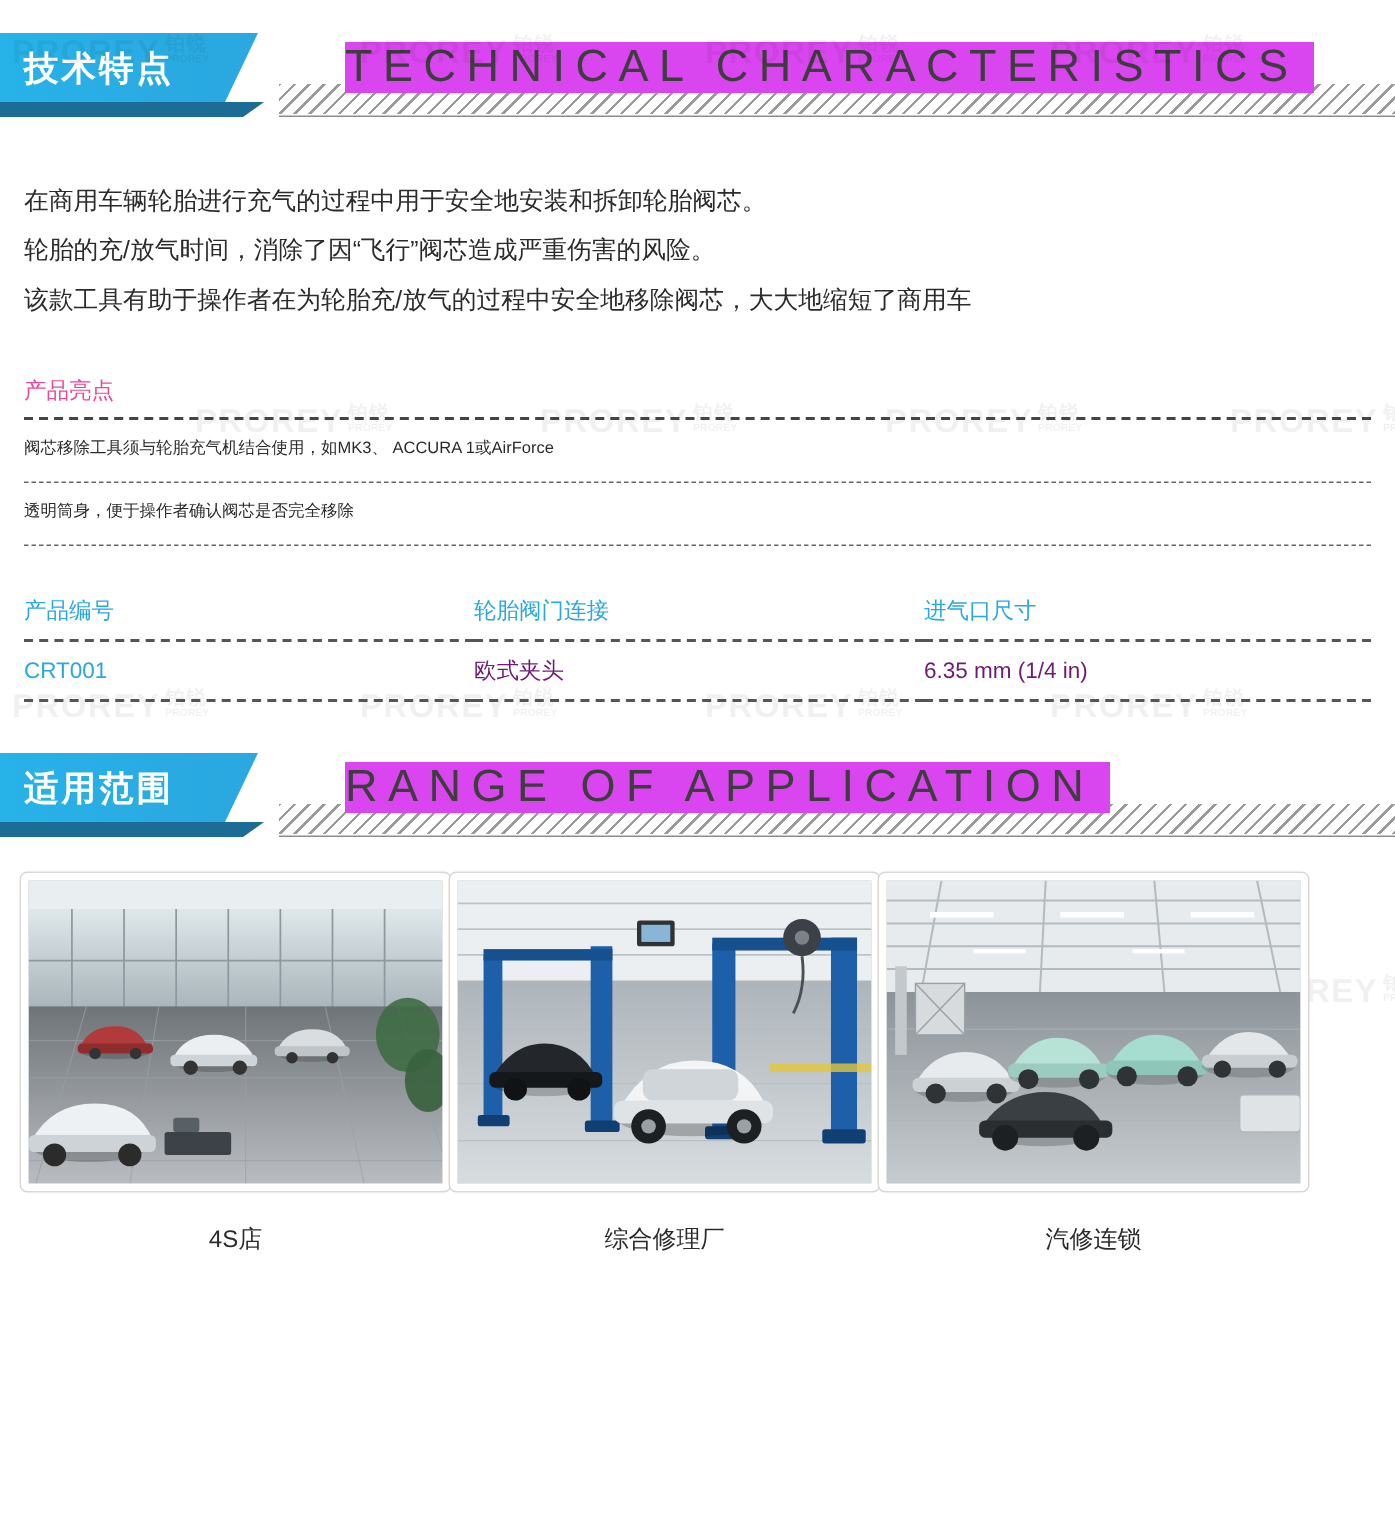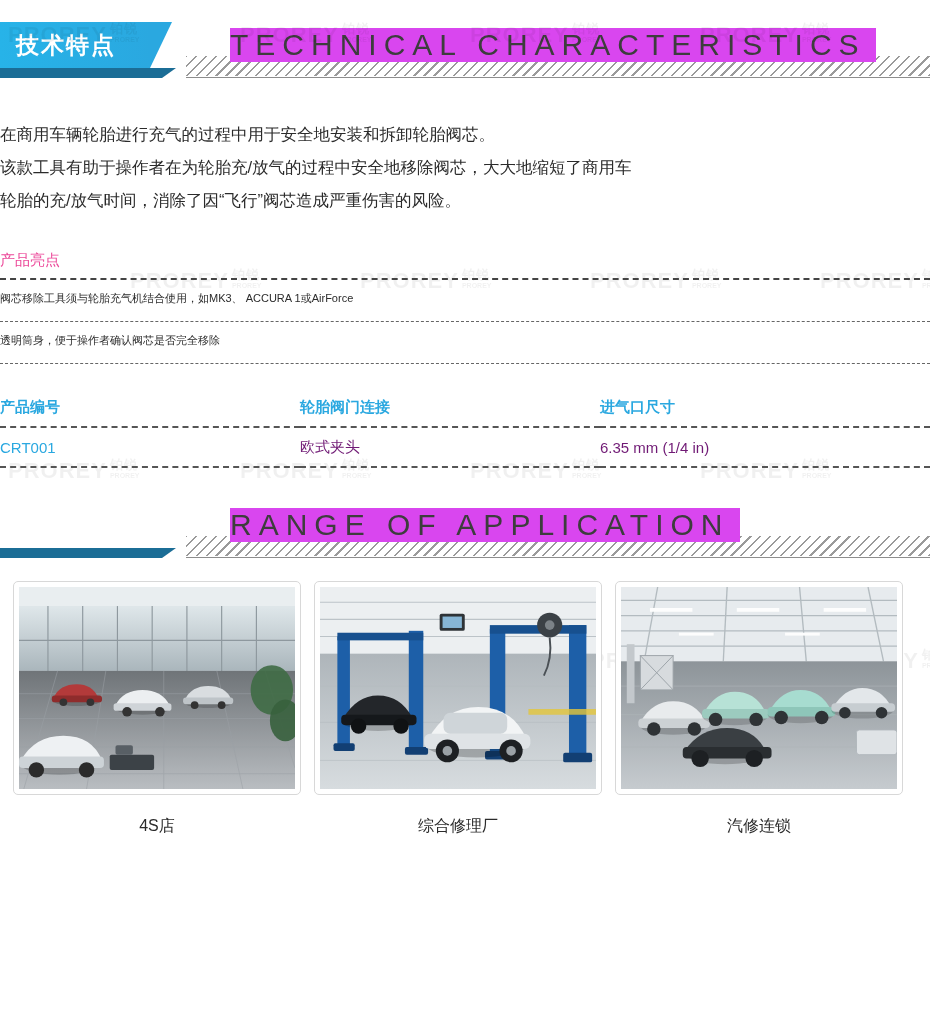"在商用车辆轮胎进行充气的过程中用于安全地安装和拆卸轮胎阀芯。" .content { padding: 0 0 -> 0 16px }
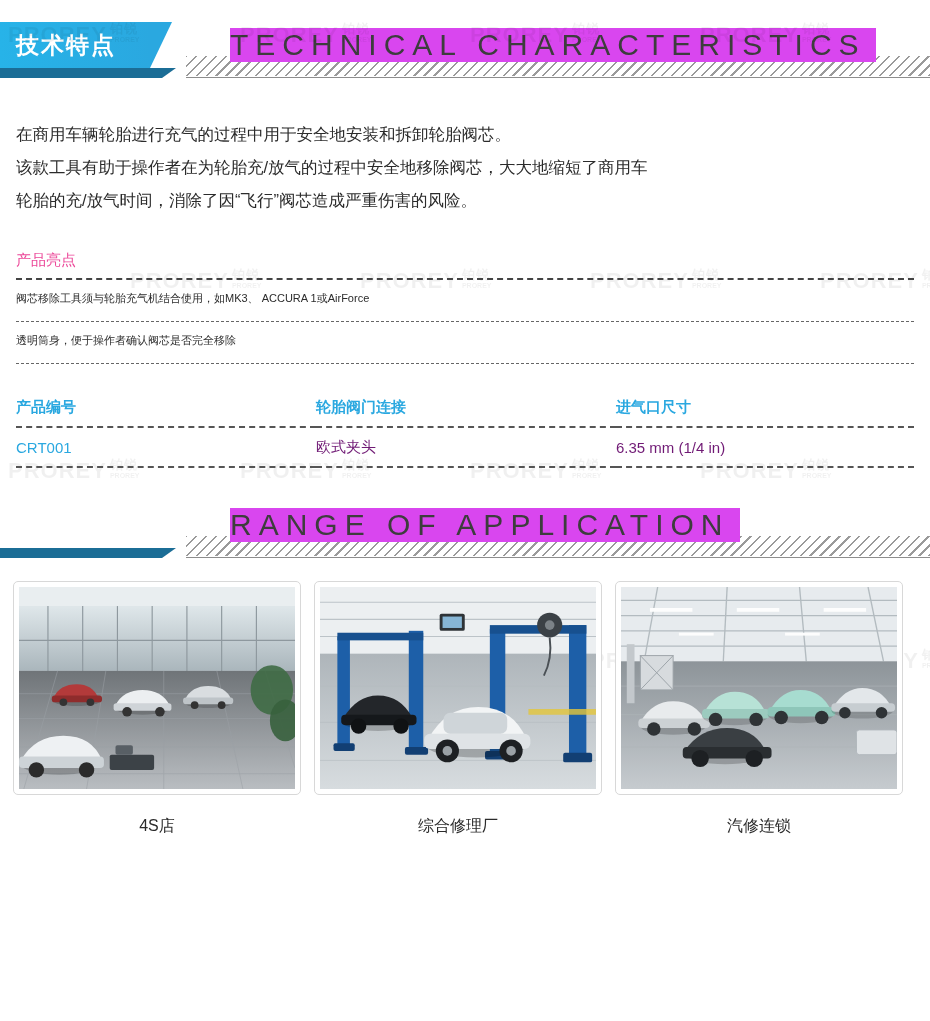"该款工具有助于操作者在为轮胎充/放气的过程中安全地移除阀芯，大大地缩短了商用车" p { order: before "轮胎的充/放气时间，消除了因“飞行”阀芯造成严重伤害的风险。" -> after "轮胎的充/放气时间，消除了因“飞行”阀芯造成严重伤害的风险。" }
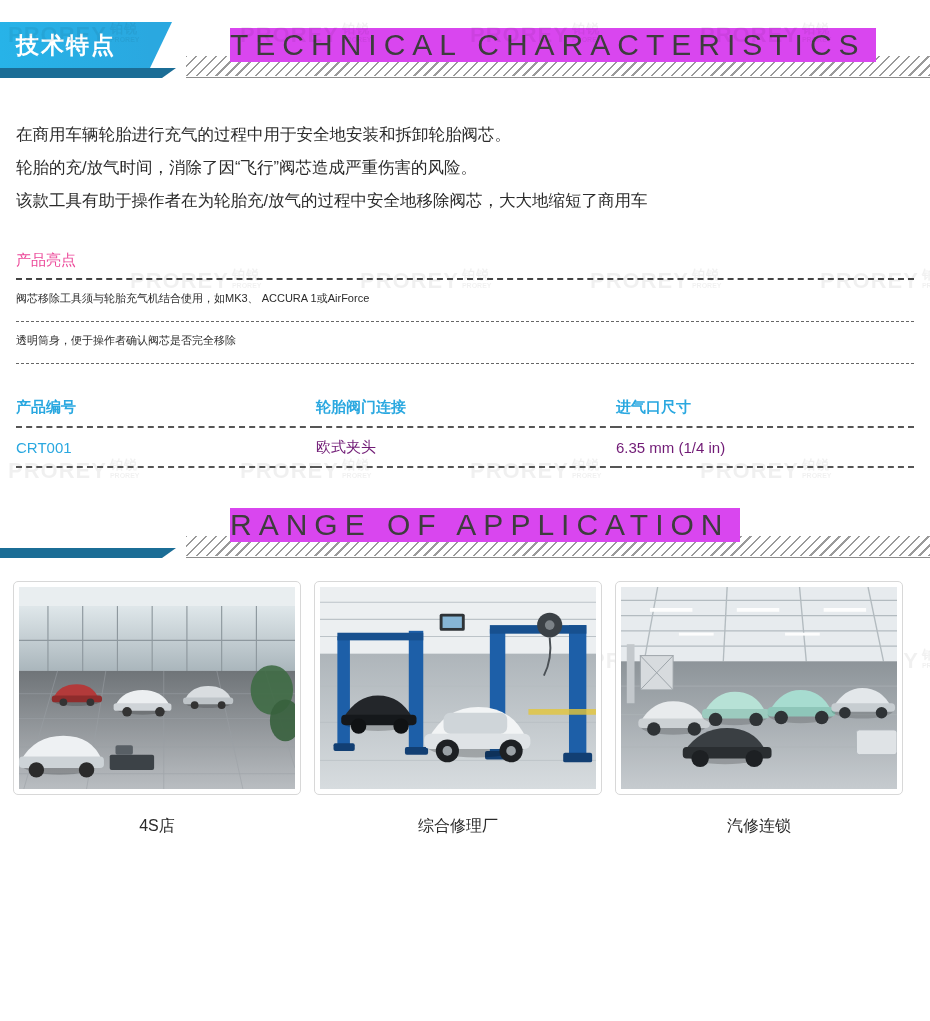"产品编号" .spec-table th { font-weight: bold -> normal }
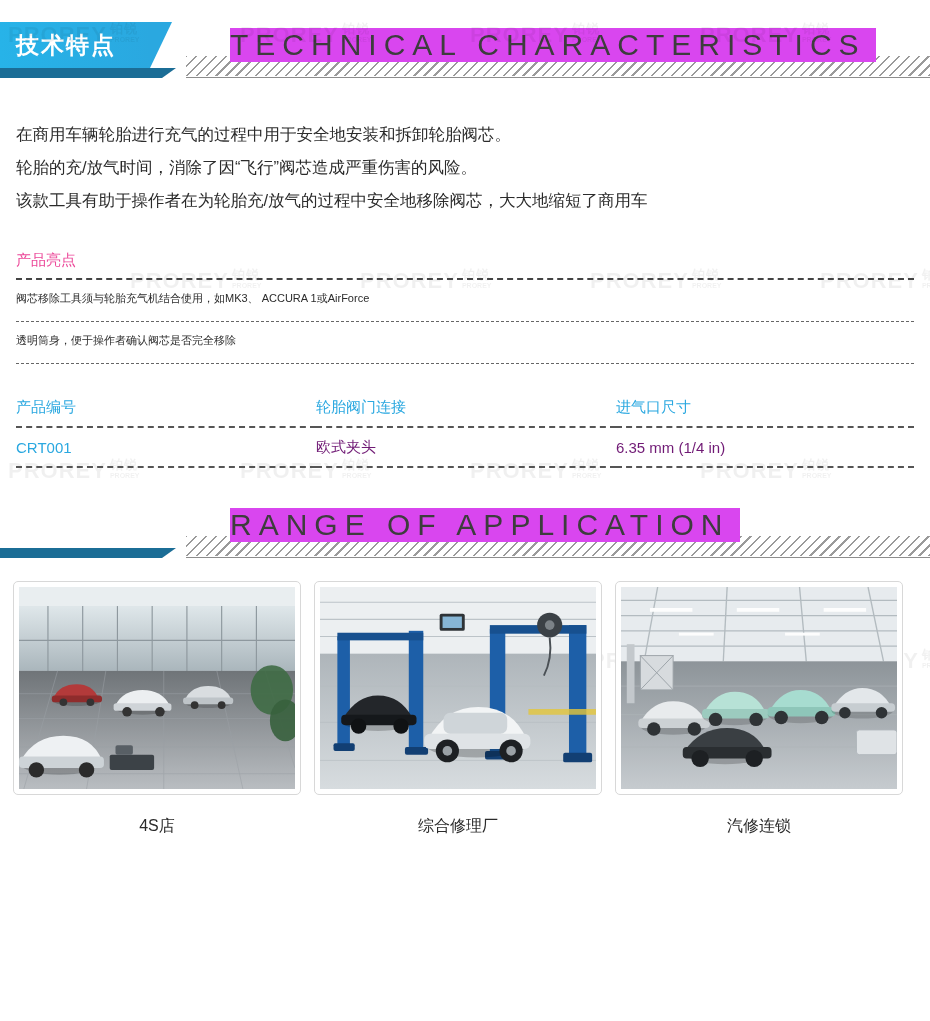"适用范围" div.tag { html: none -> <div>适用范围</div> }
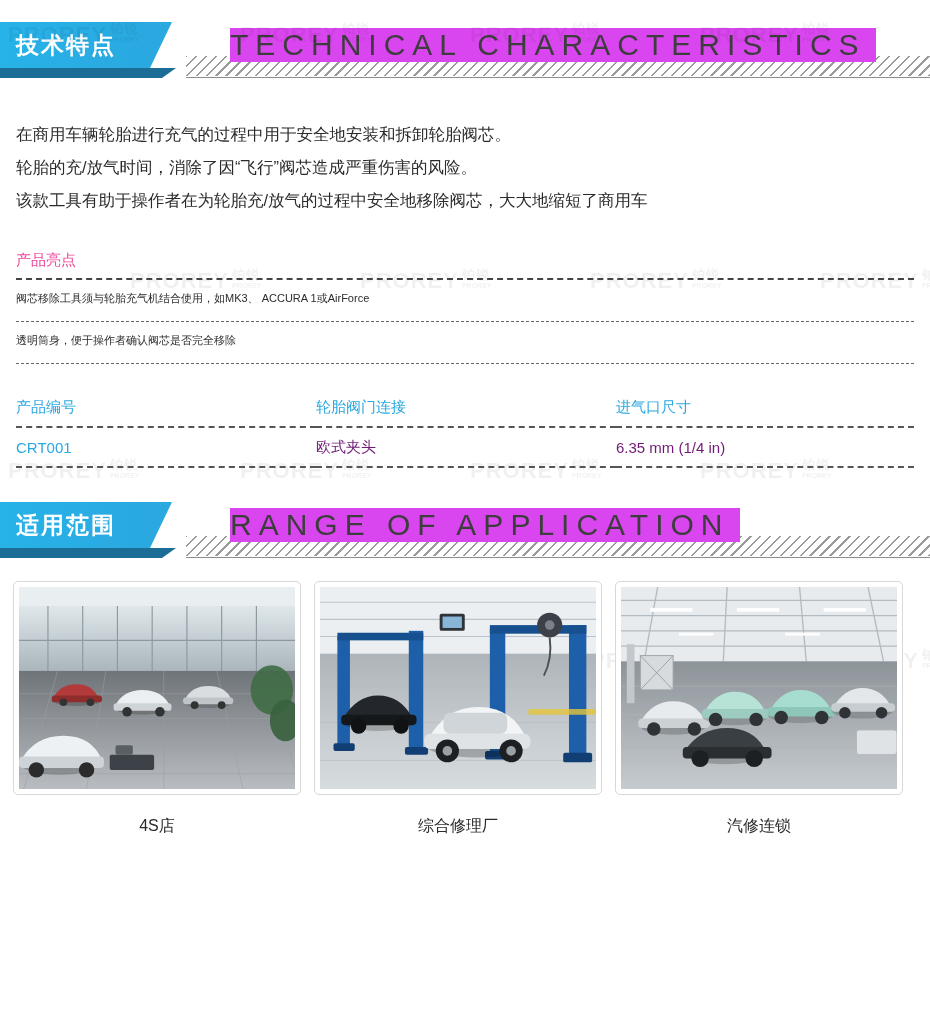"4S店" .gallery { gap: 15px -> none }
